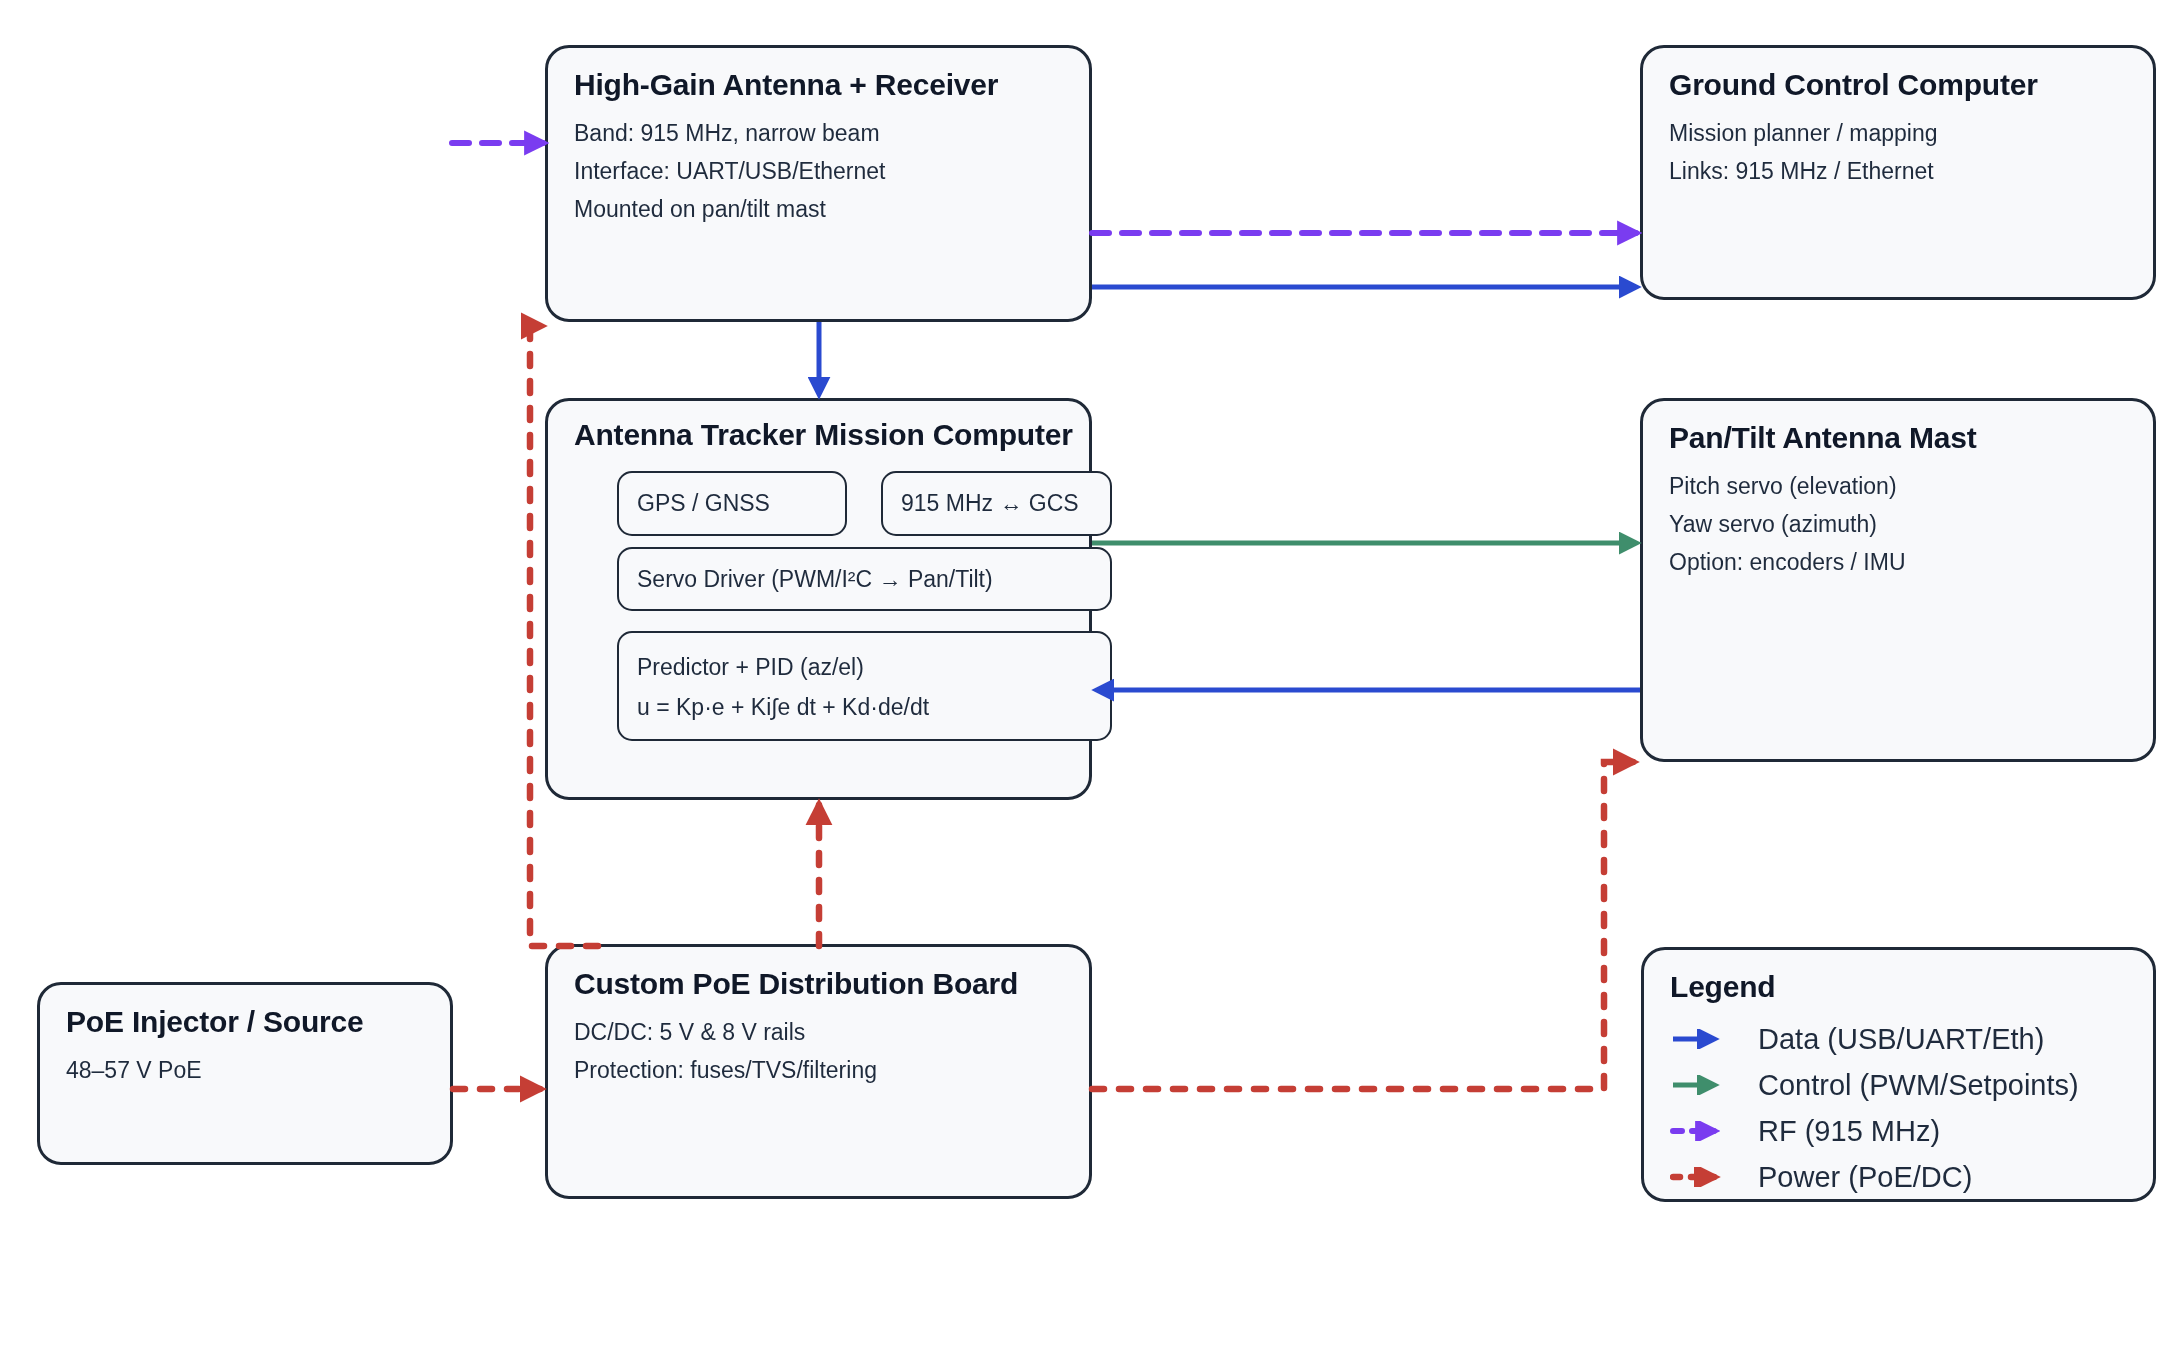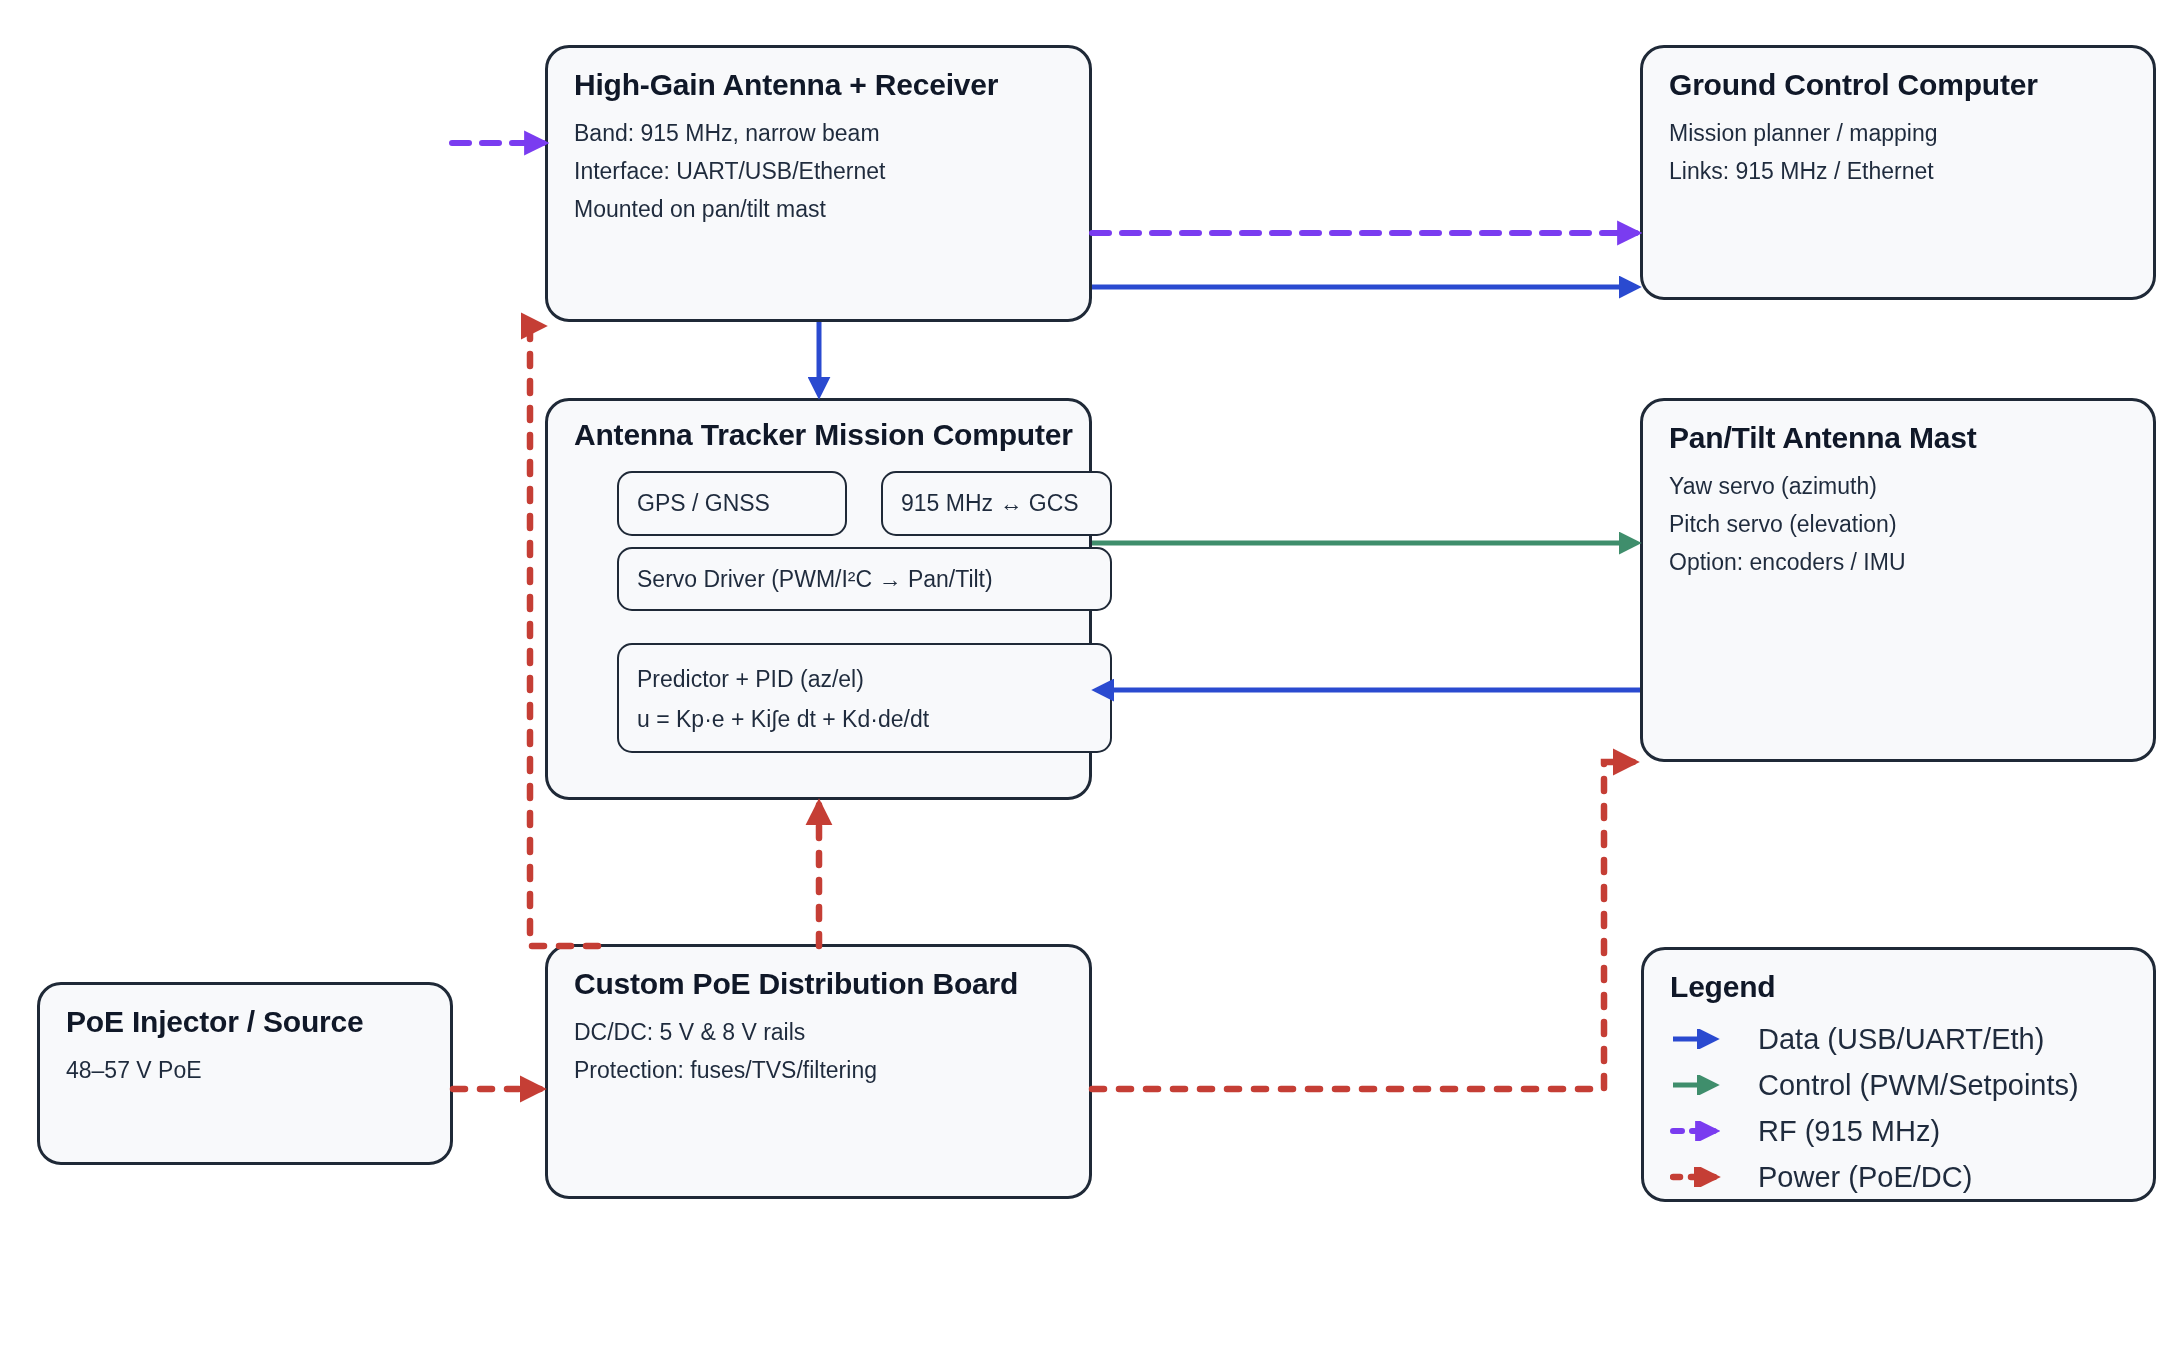"Yaw servo (azimuth)" div.node-line { order: before "Pitch servo (elevation)" -> after "Pitch servo (elevation)" }
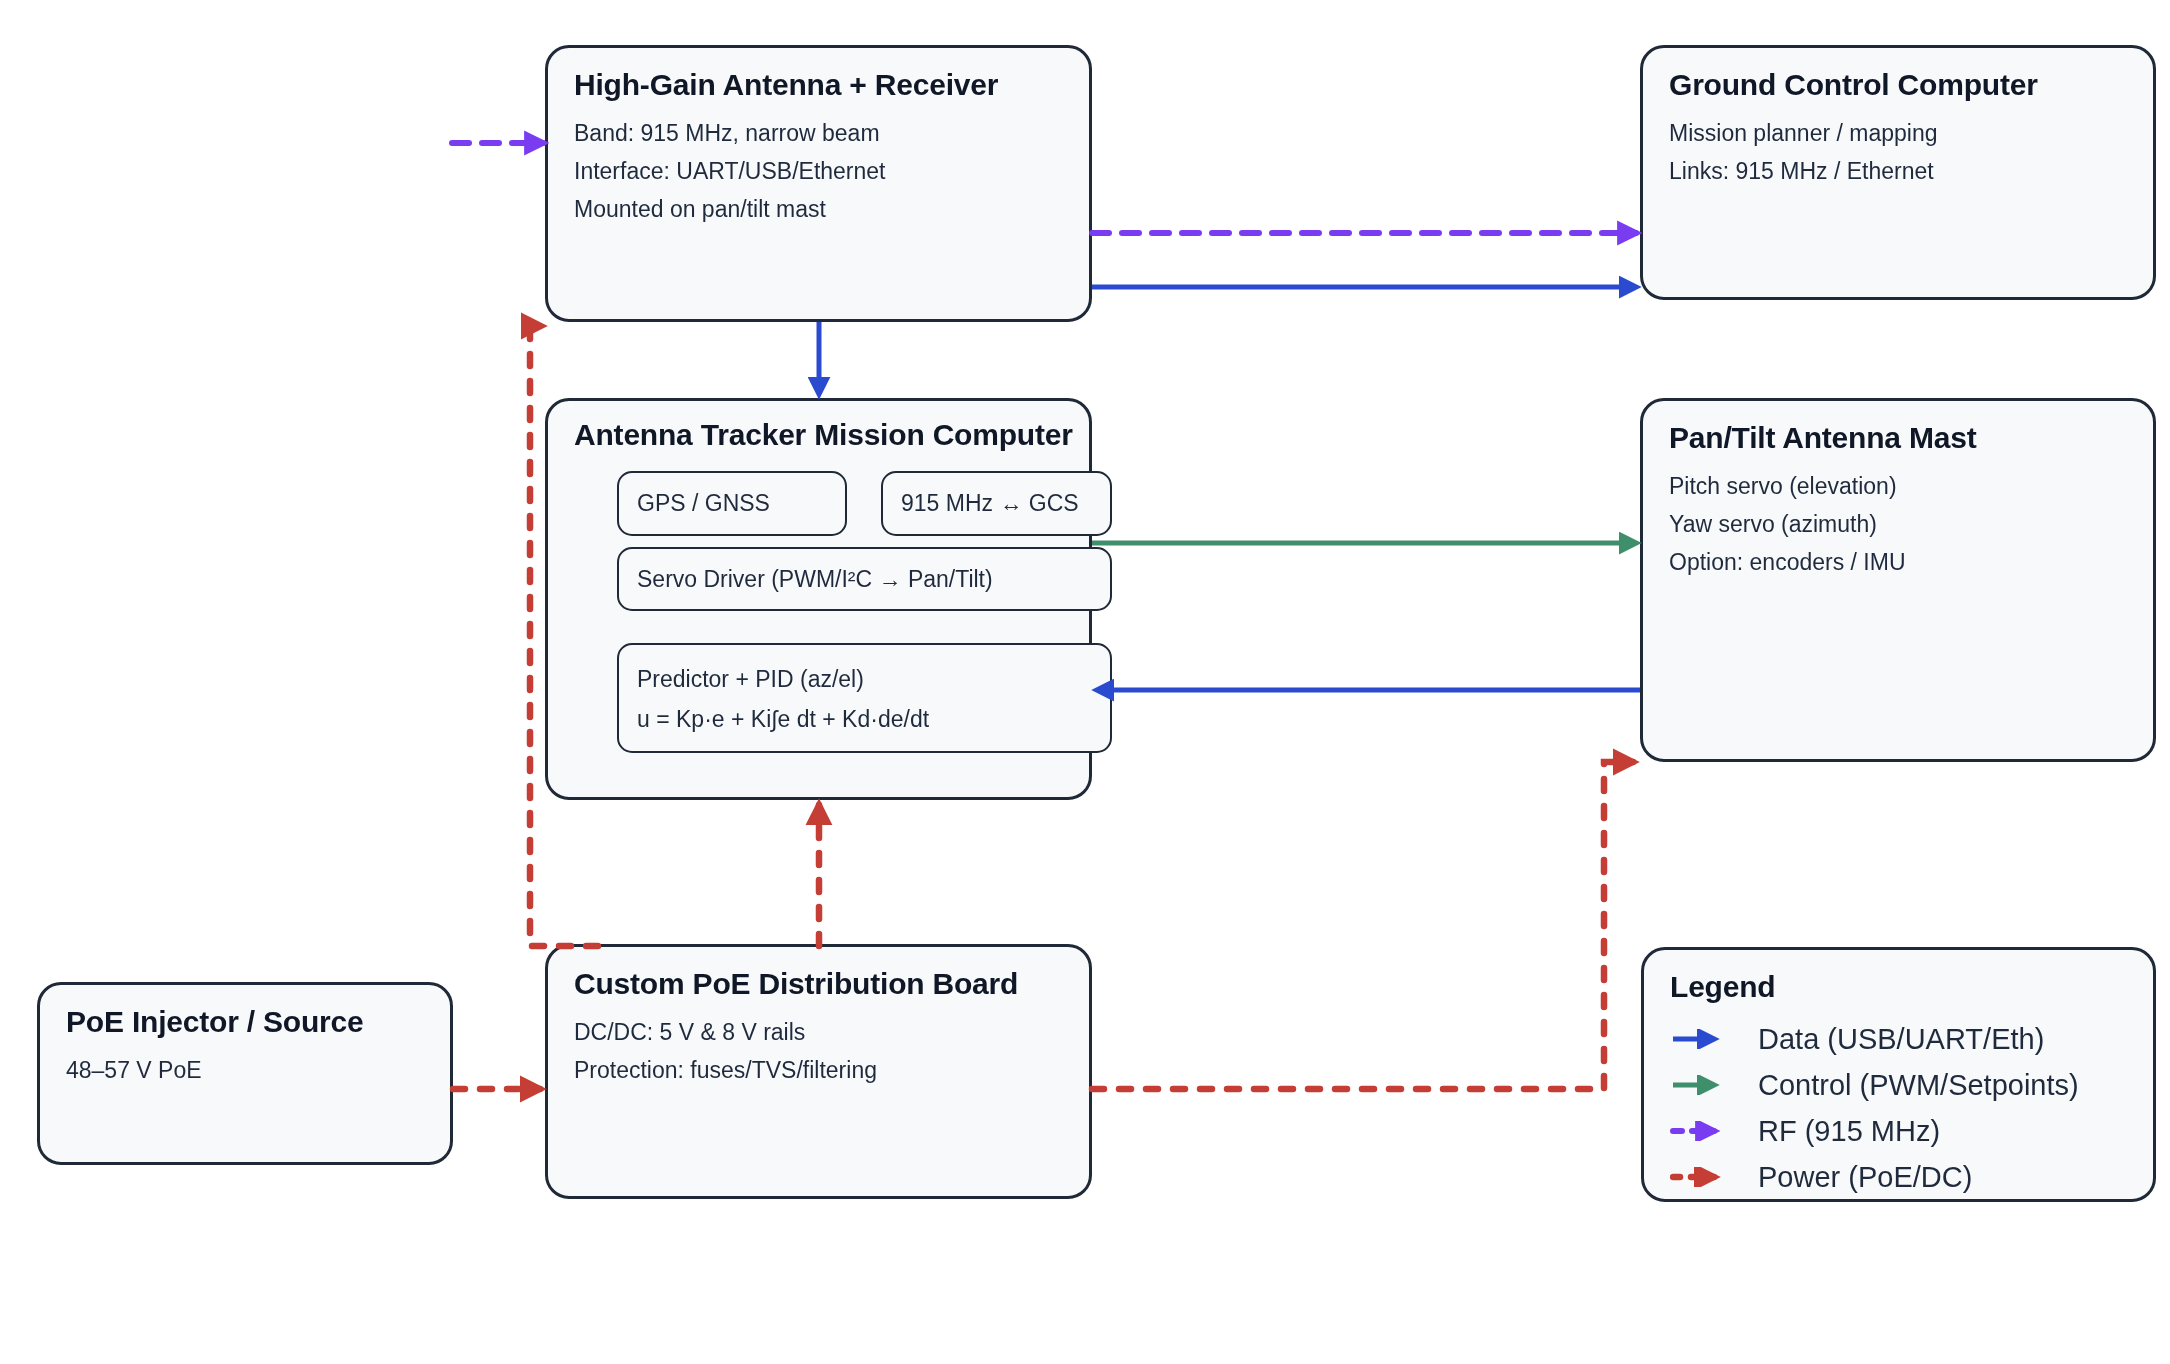"Predictor + PID (az/el)" #chip-predictor { top: 242px -> 230px }
